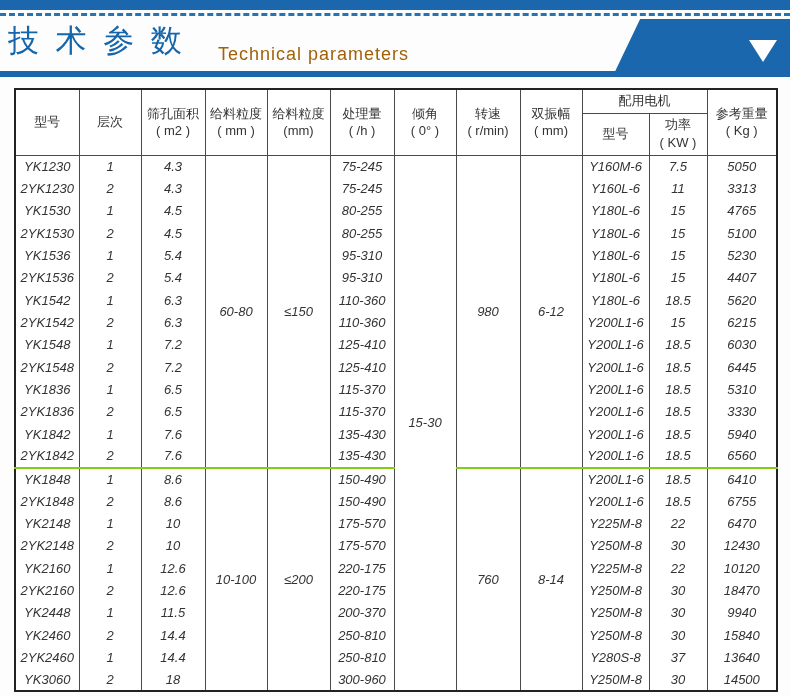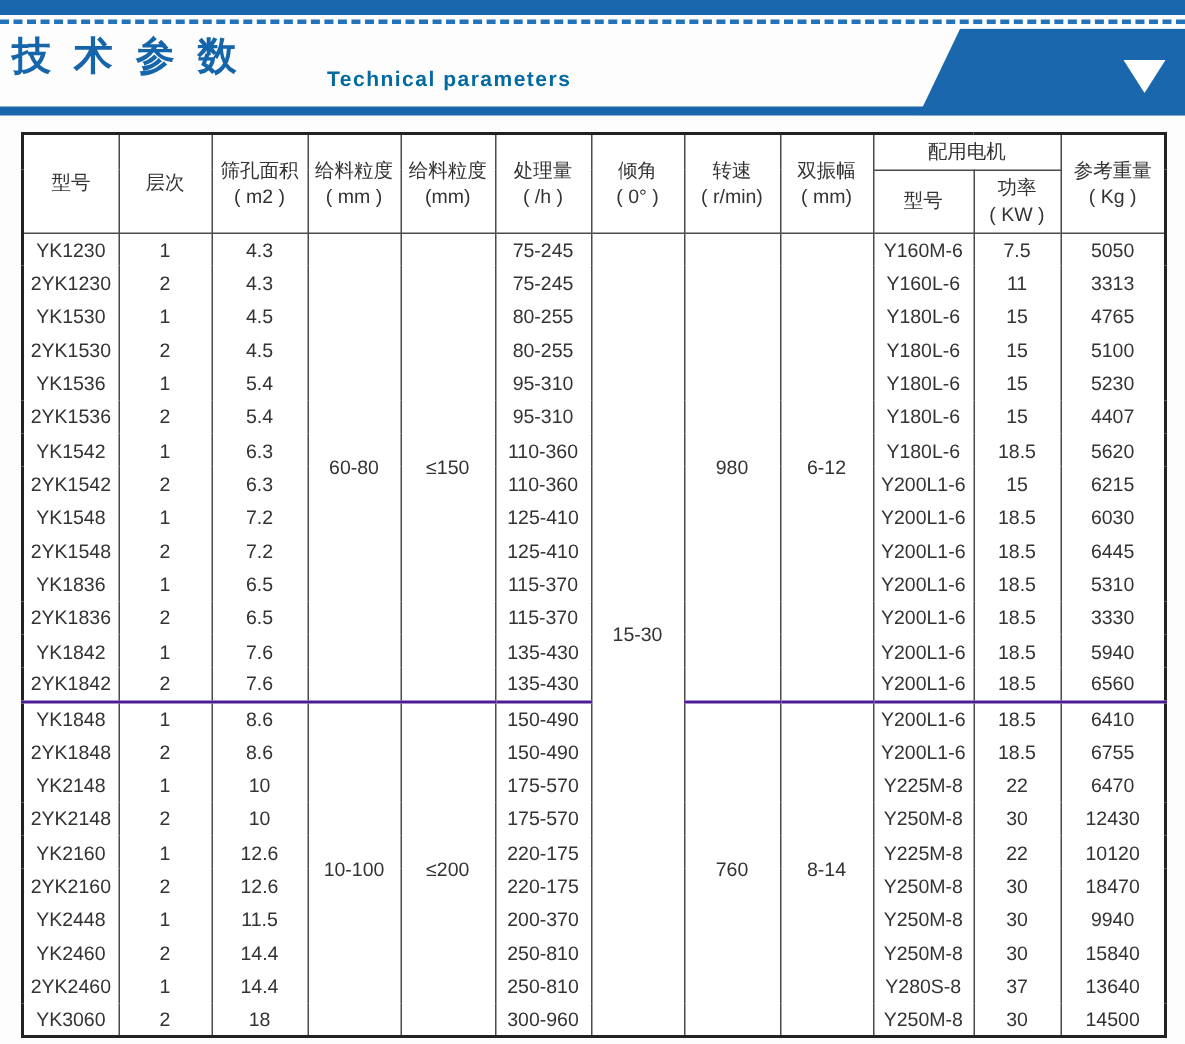"技 术 参 数" .title-cn { font-size: 26px -> 31px; font-weight: bold -> normal }
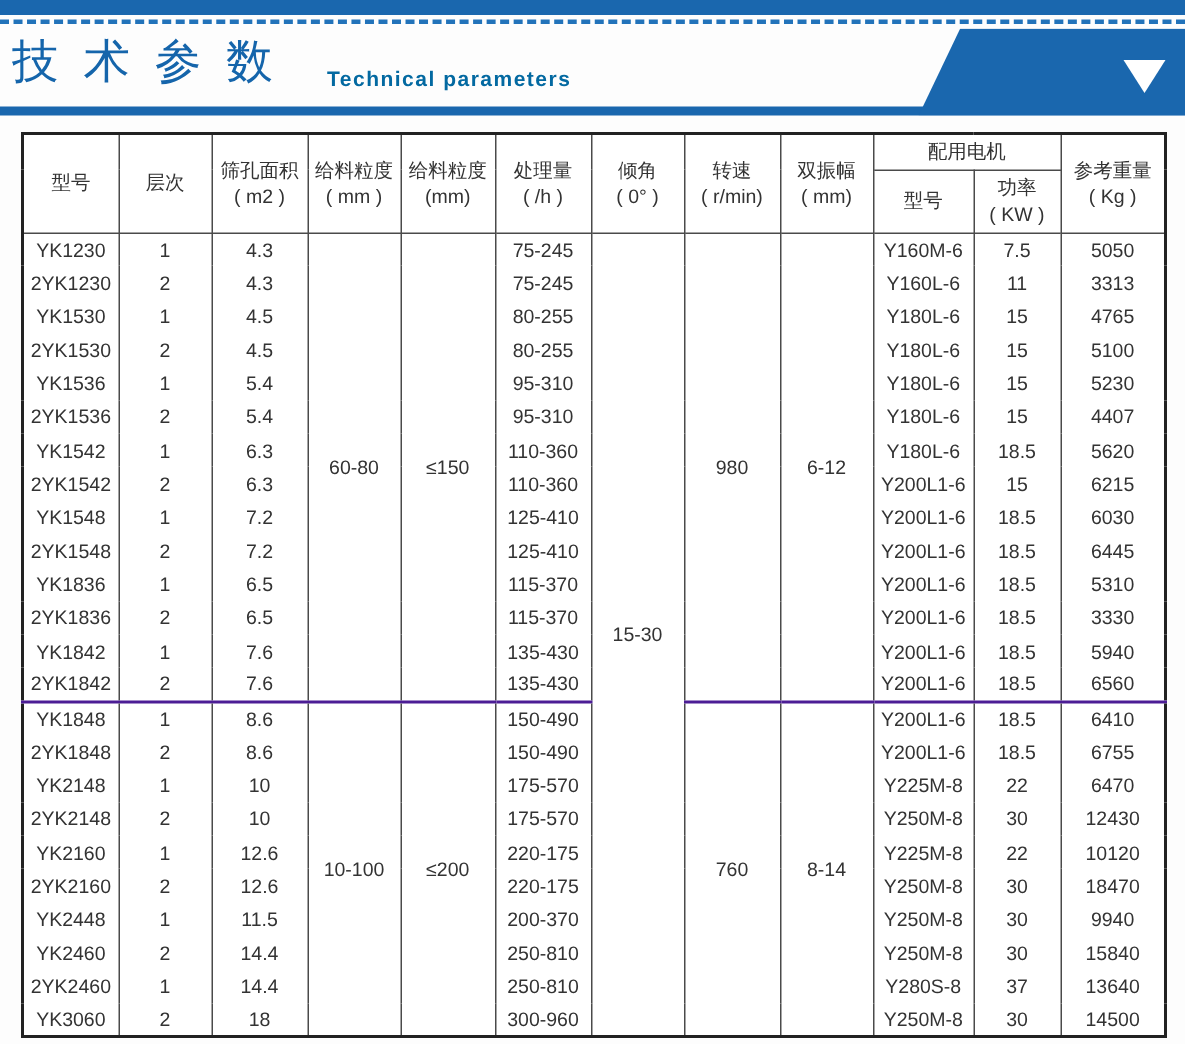"Technical parameters" .title-en { color: #0369a1 -> #a16207; font-size: 14px -> 18px; font-weight: bold -> normal }
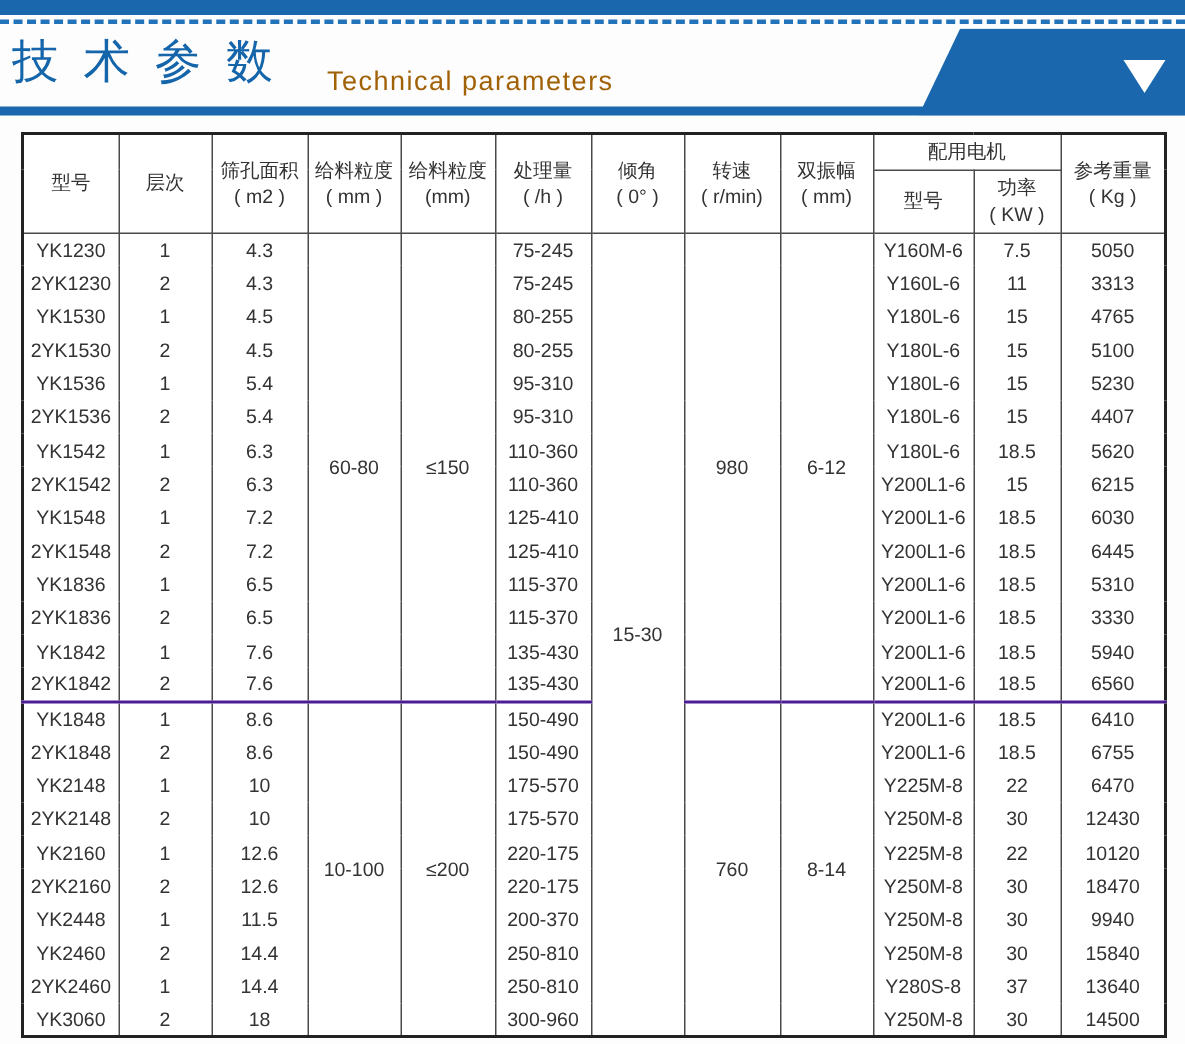"YK1230" tbody tr { font-style: none -> italic }
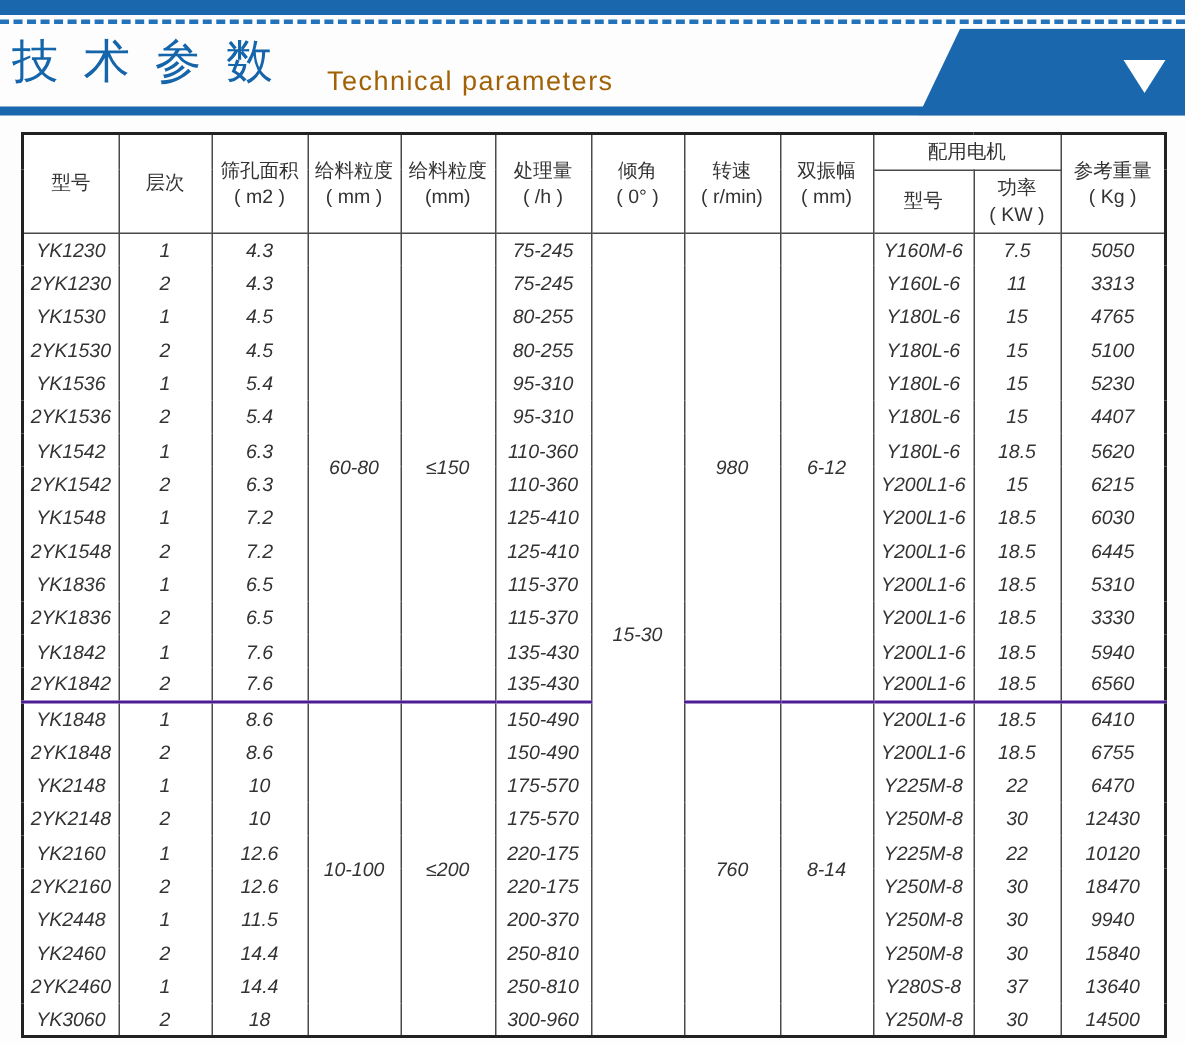"YK1848" tbody tr.group-start > td { border-top: 2px solid #4c1d95 -> 2px solid #84cc16 }
